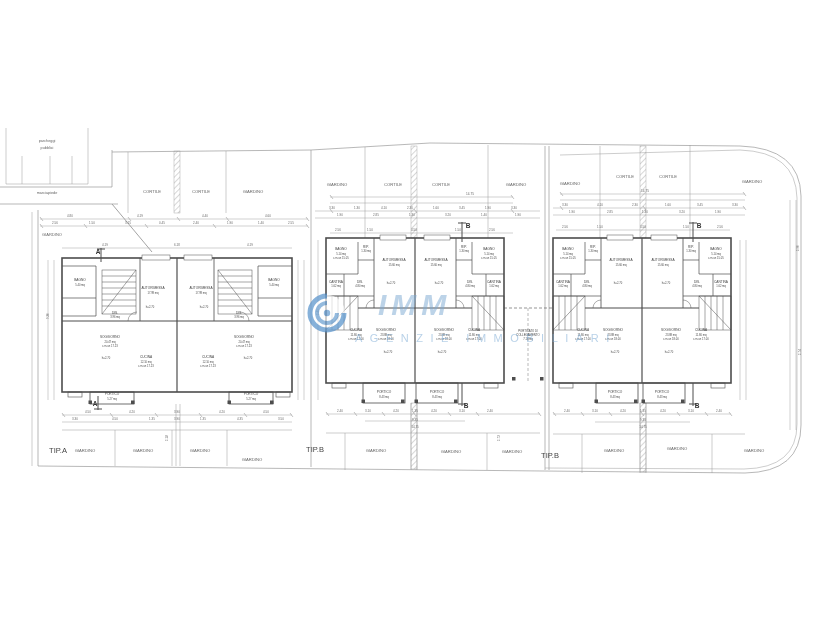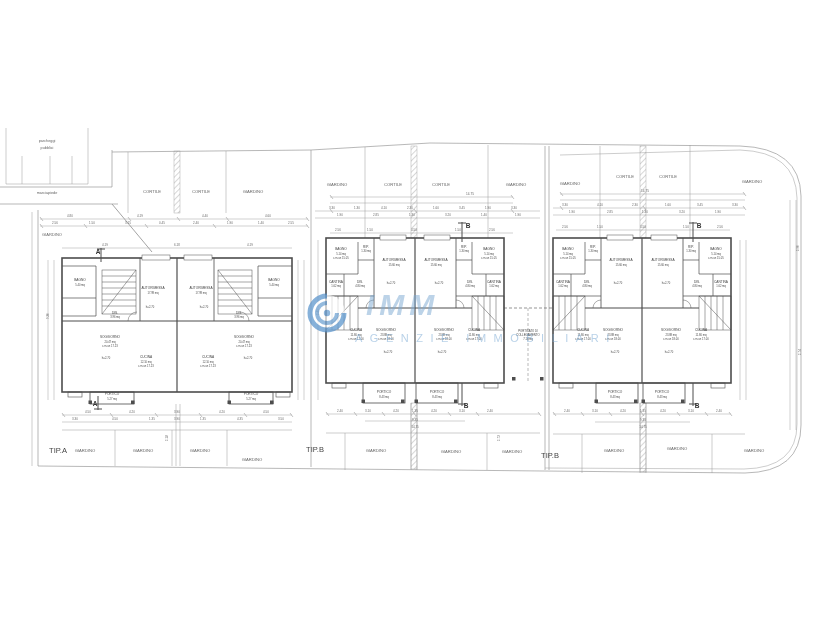"IMM" .wm-suffix { margin-left: 14px -> 26px }
